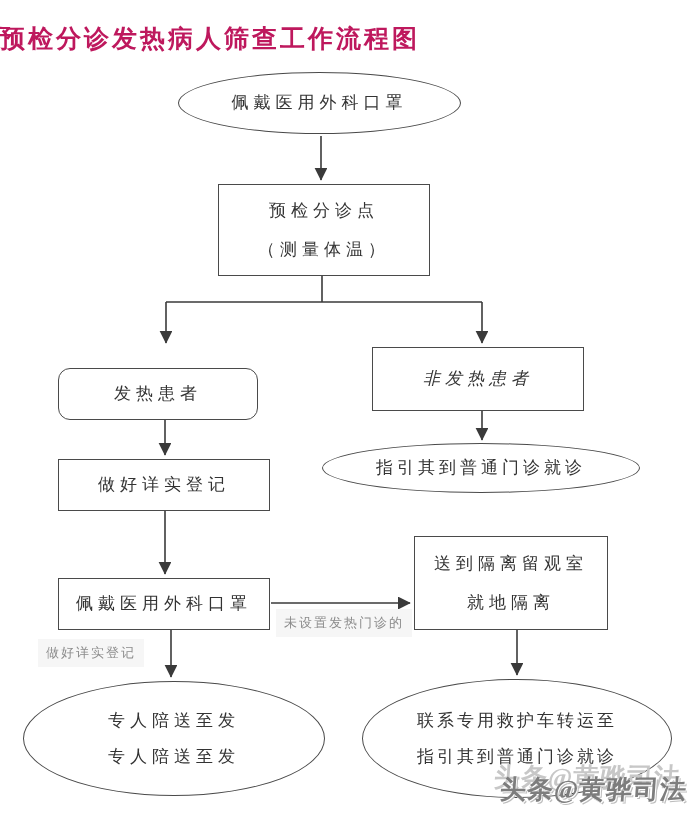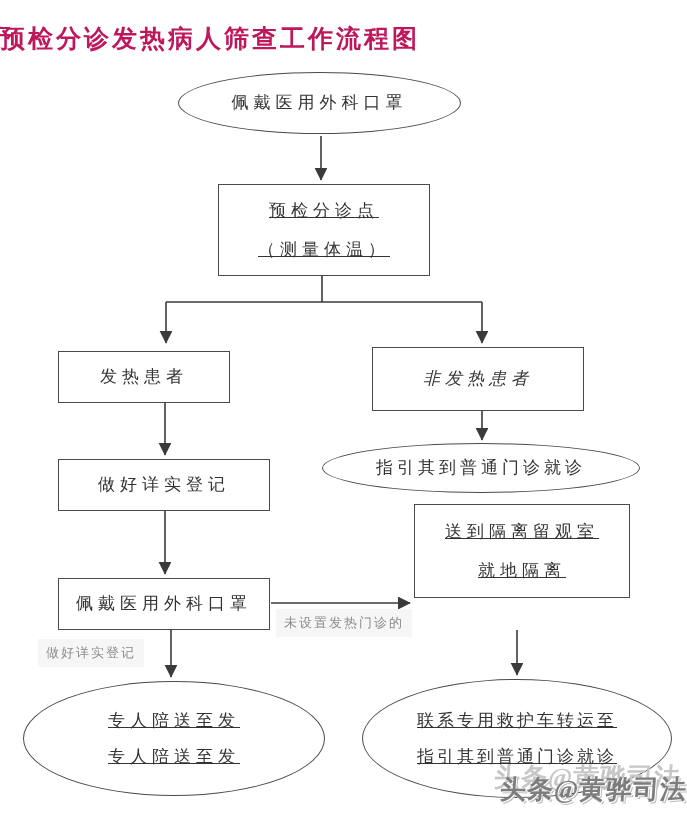"预检分诊点" .node.two-line { text-decoration: underline -> none }
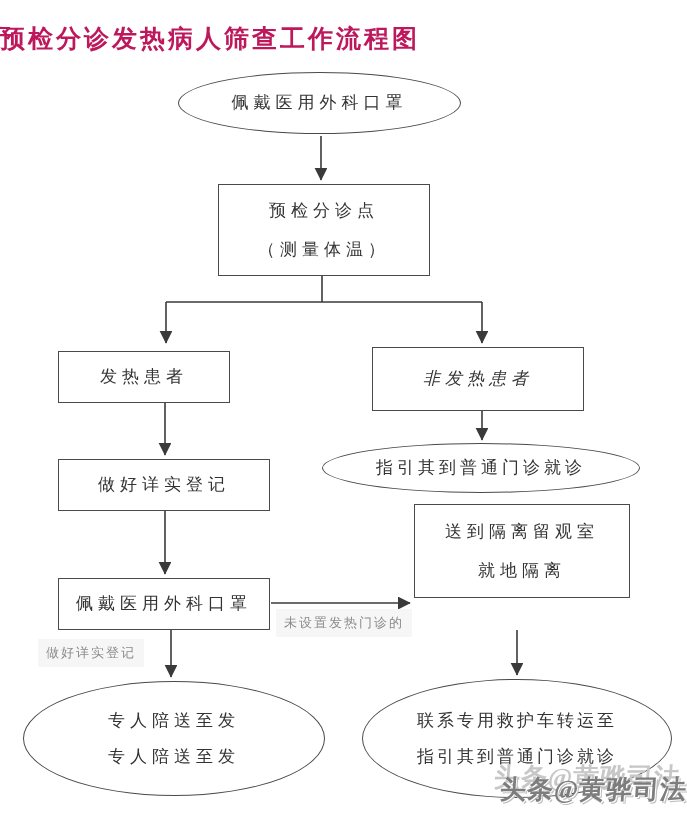"发热患者" div.node { border-radius: none -> 12px; top: 351px -> 368px; width: 172px -> 200px }
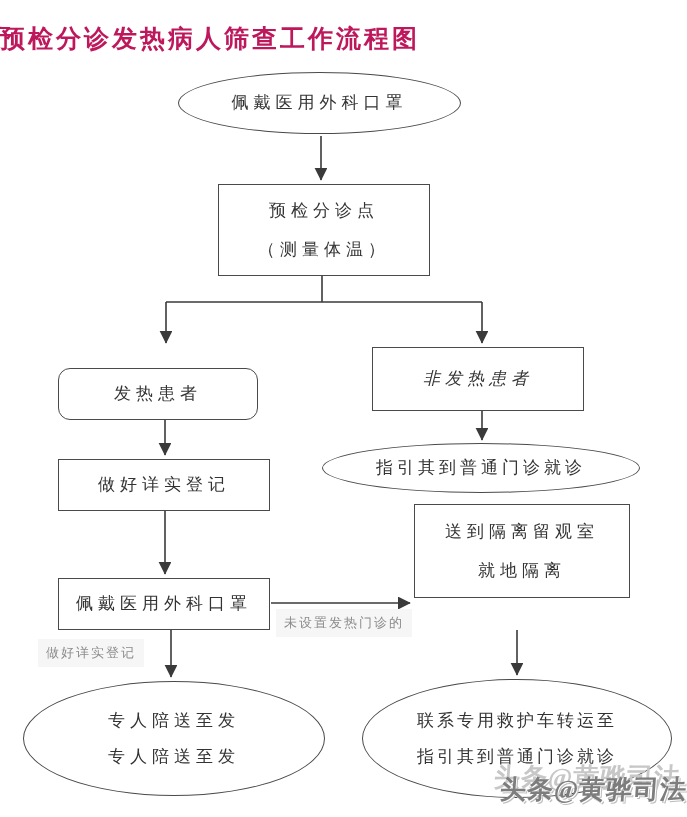"送到隔离留观室" div.node { top: 504px -> 536px; width: 216px -> 194px }
